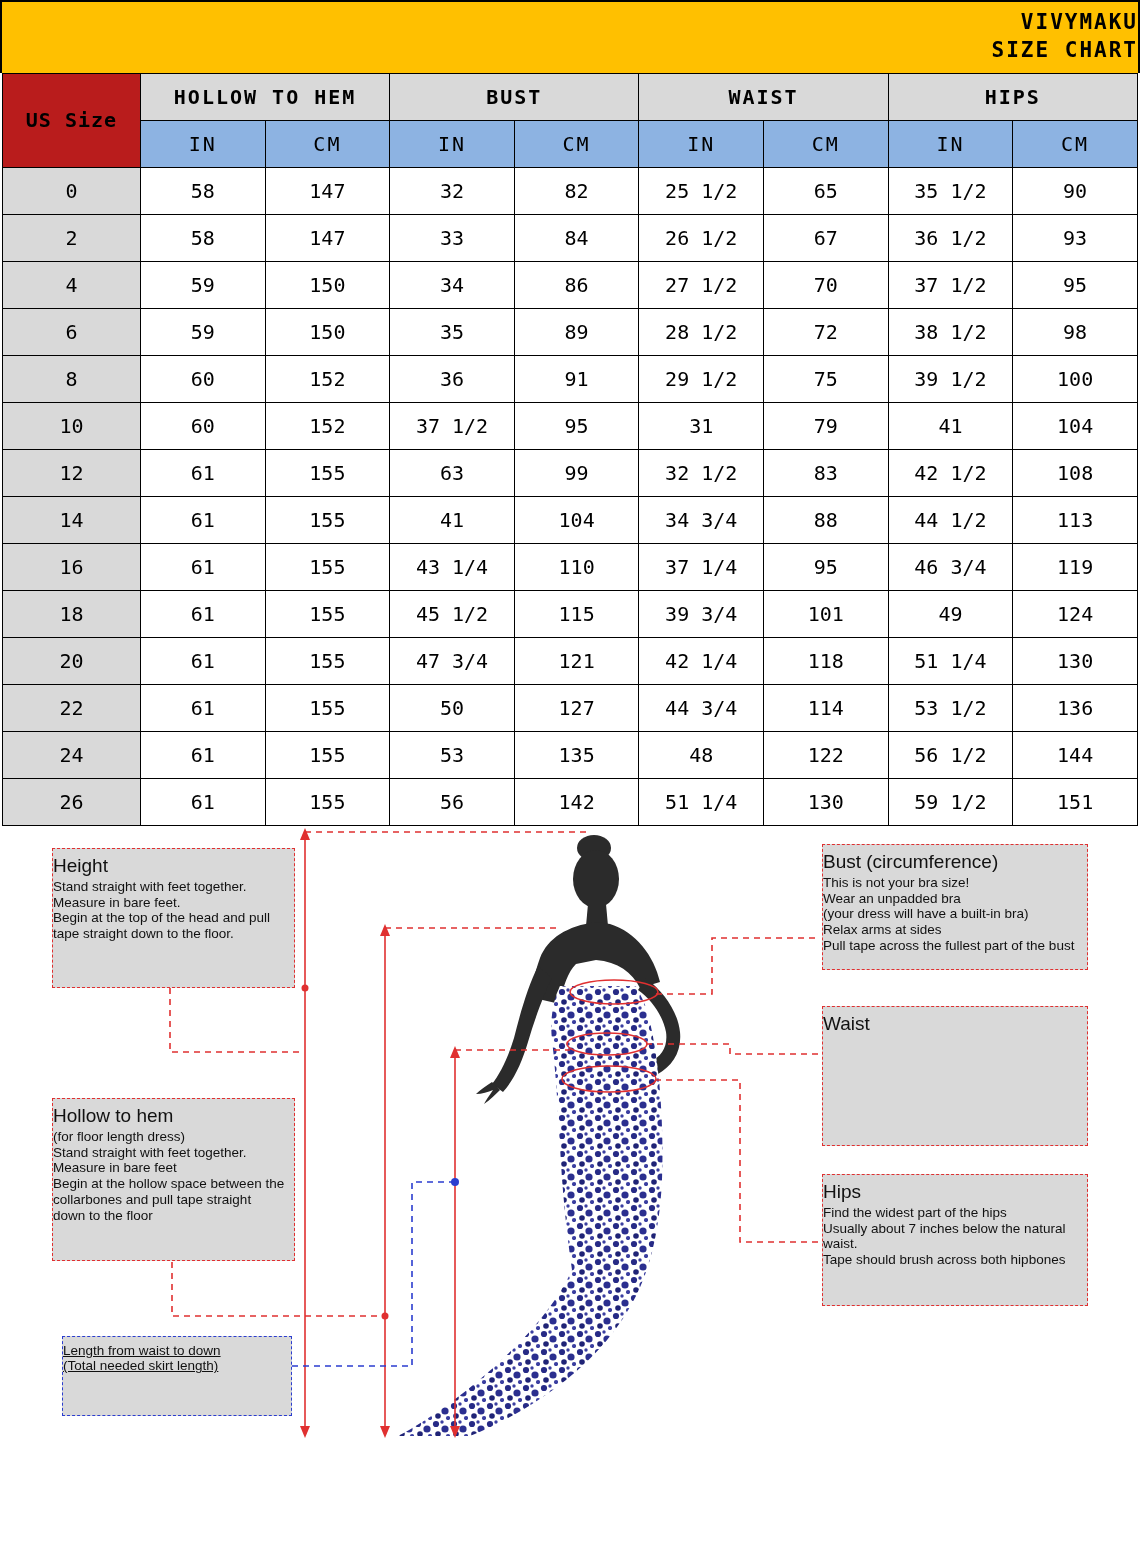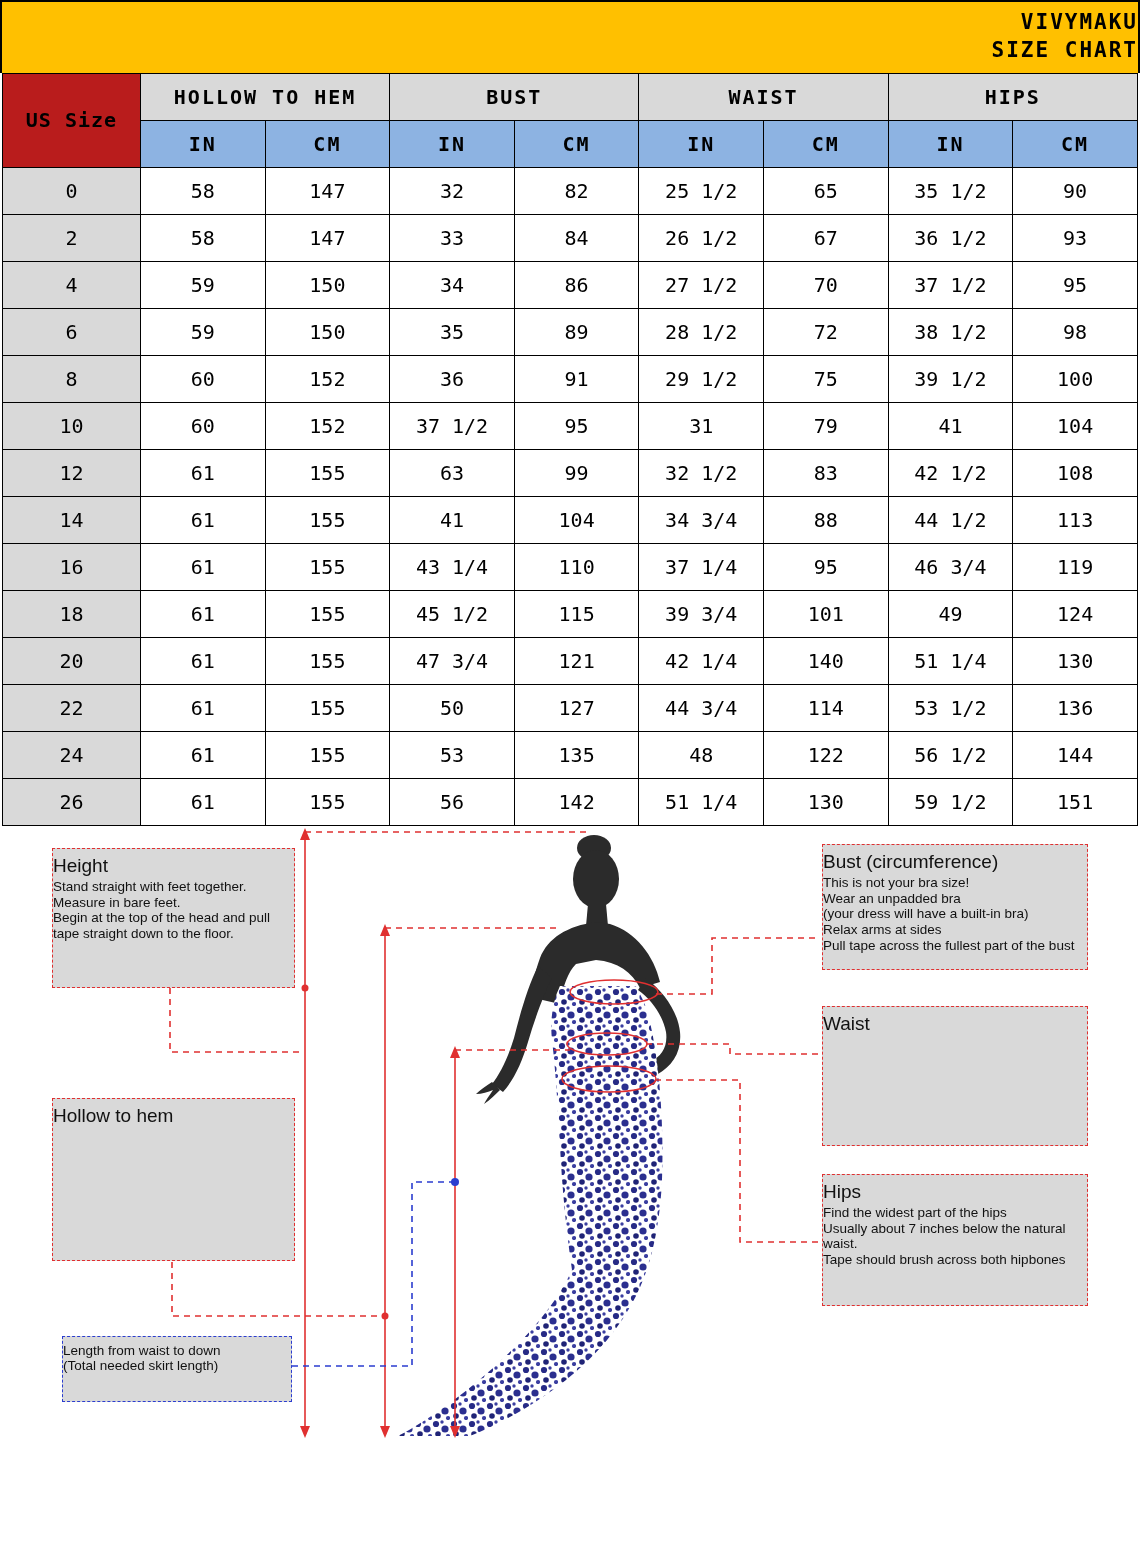"IN" th.unit { font-weight: bold -> normal }
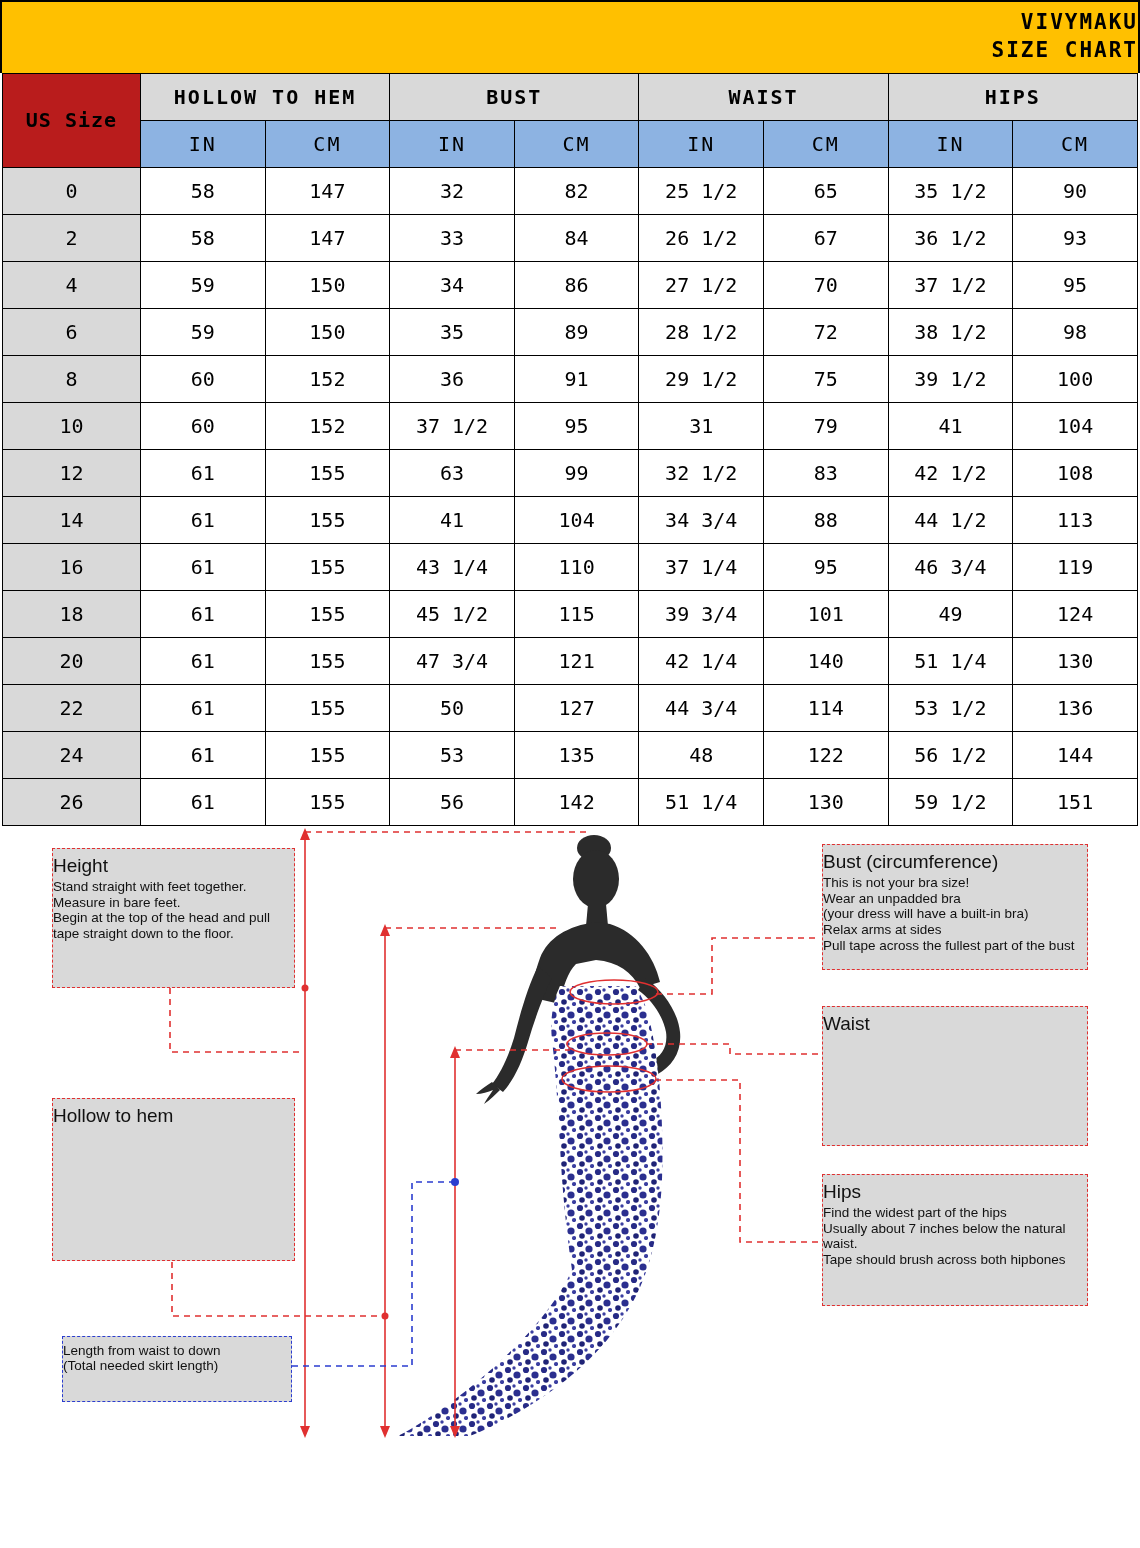"140" td.val { text: 140 -> 118 }
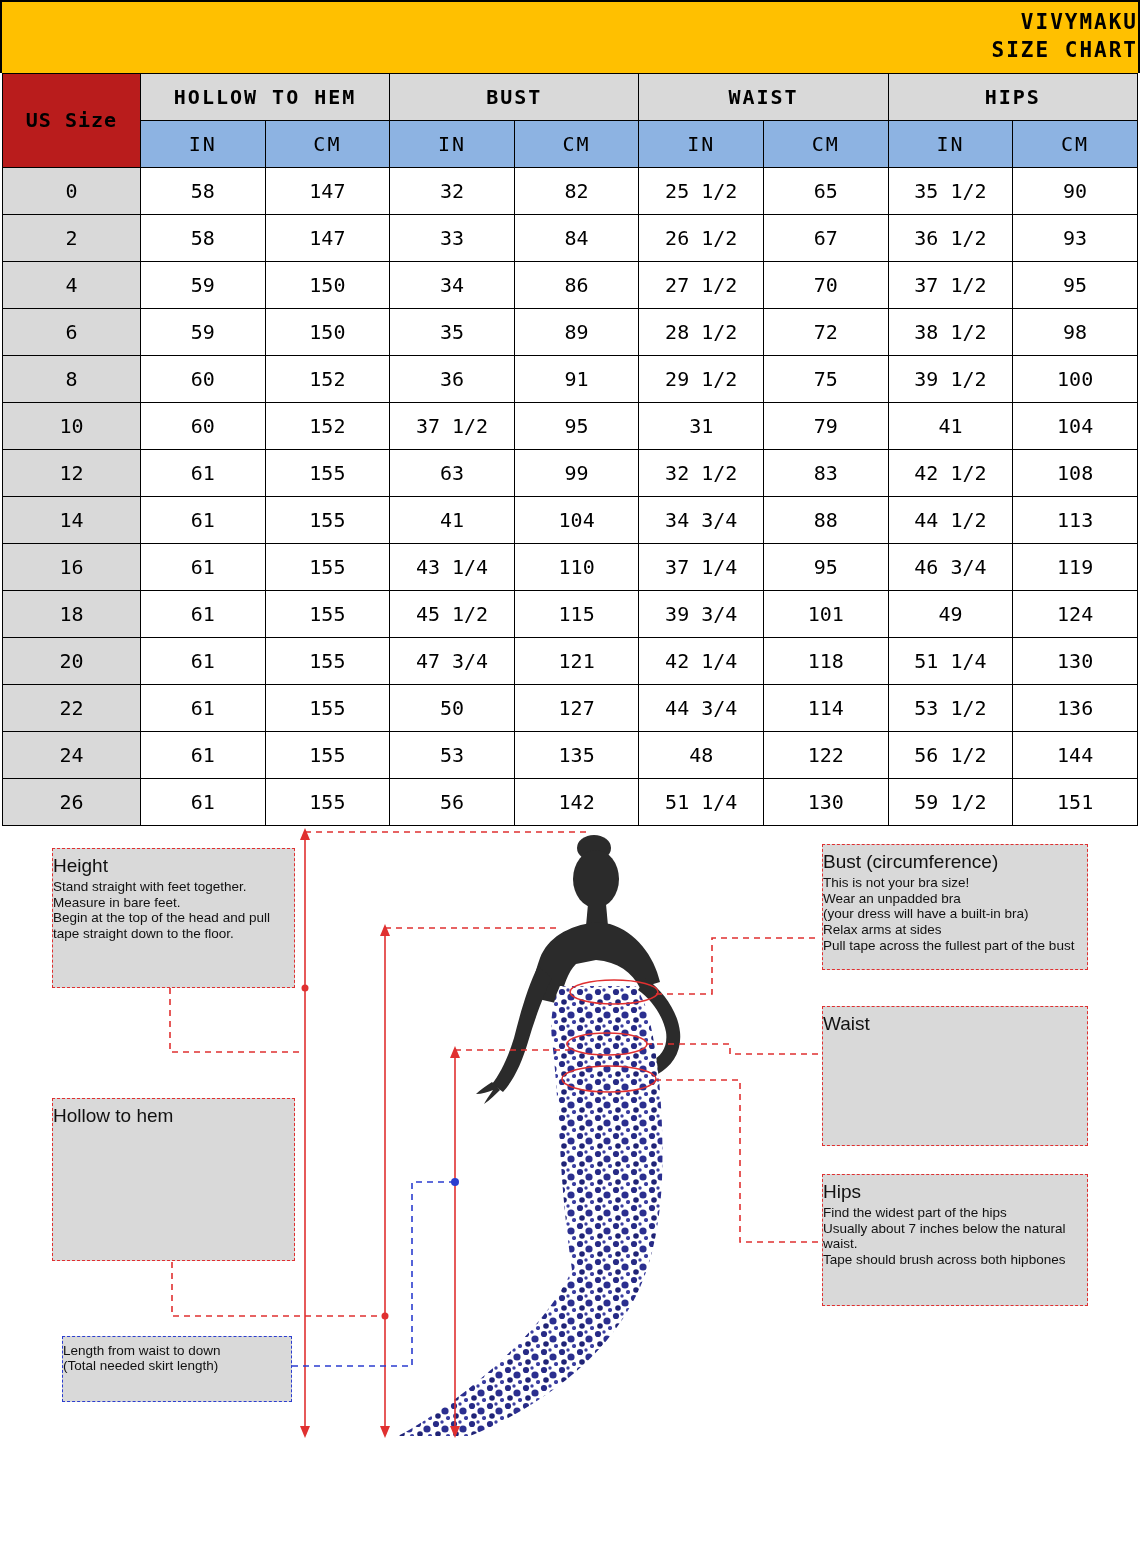"(for floor length dress)" span.sub { html: none -> <span>(for floor length dress)<br>Stand straight with feet together. Measure in bare feet<br>Begin at the hollow space between the collarbones and pull tape straight down to the floor</span> }
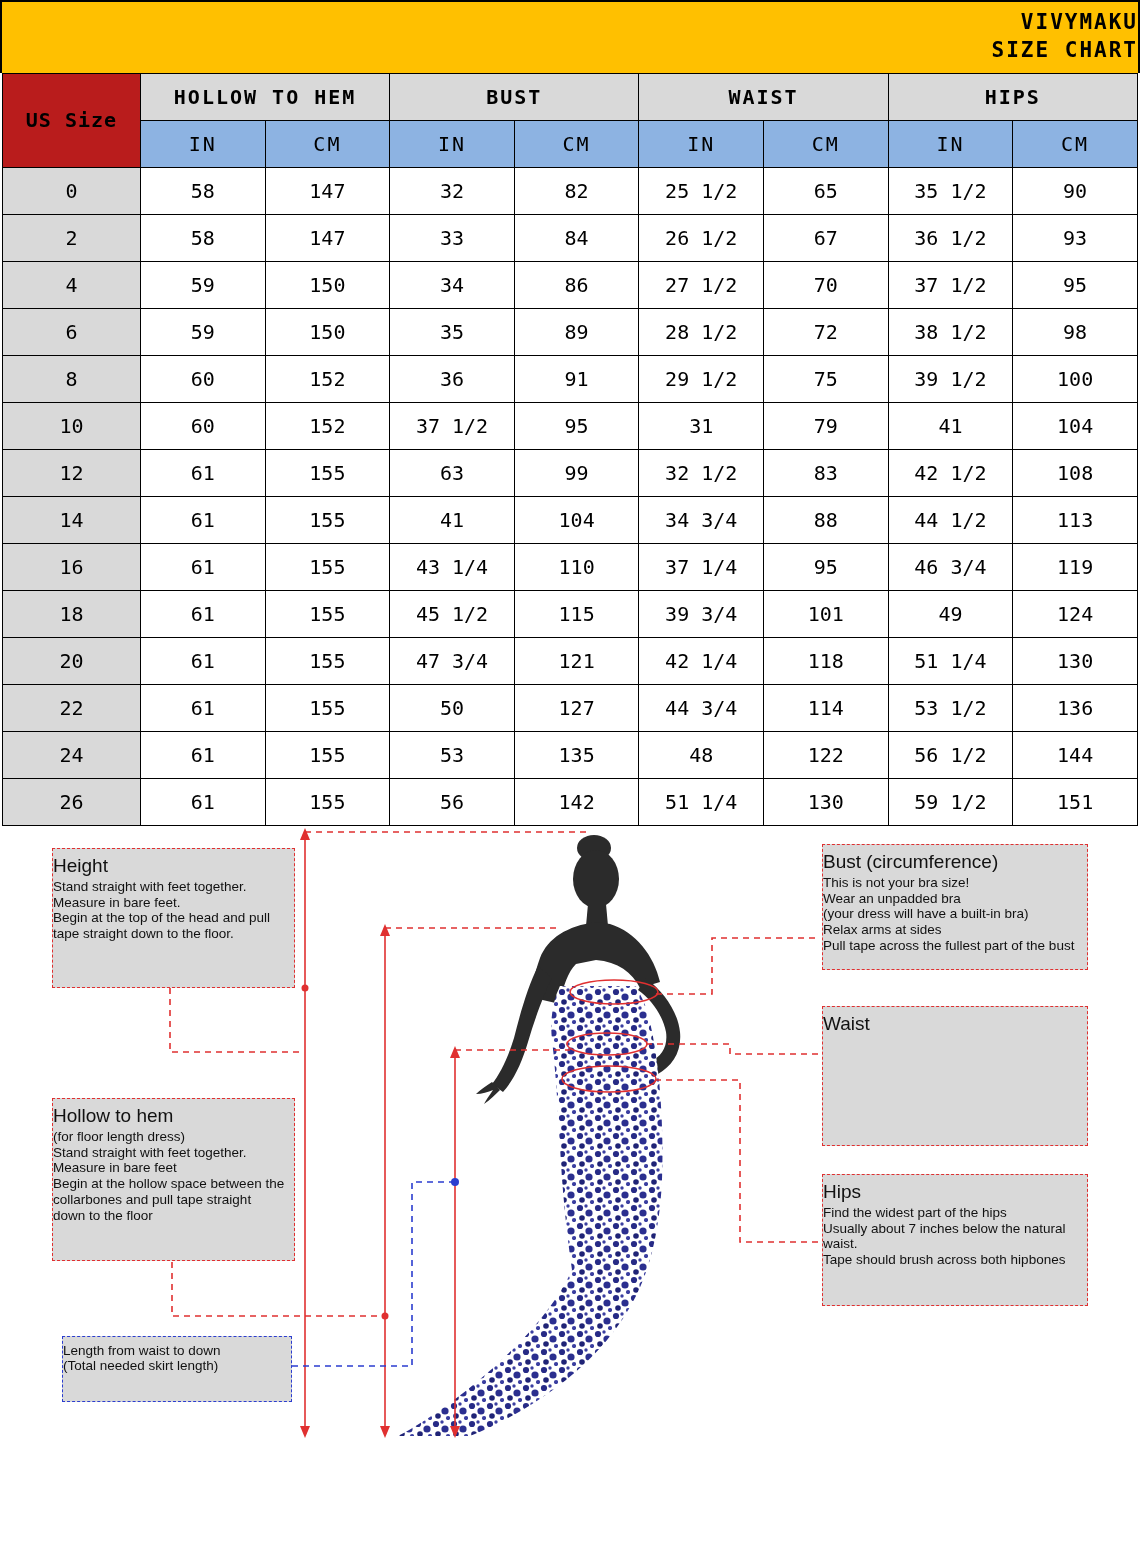"Length from waist to down" #note-skirt { height: 66px -> 80px; text-decoration: none -> underline }
